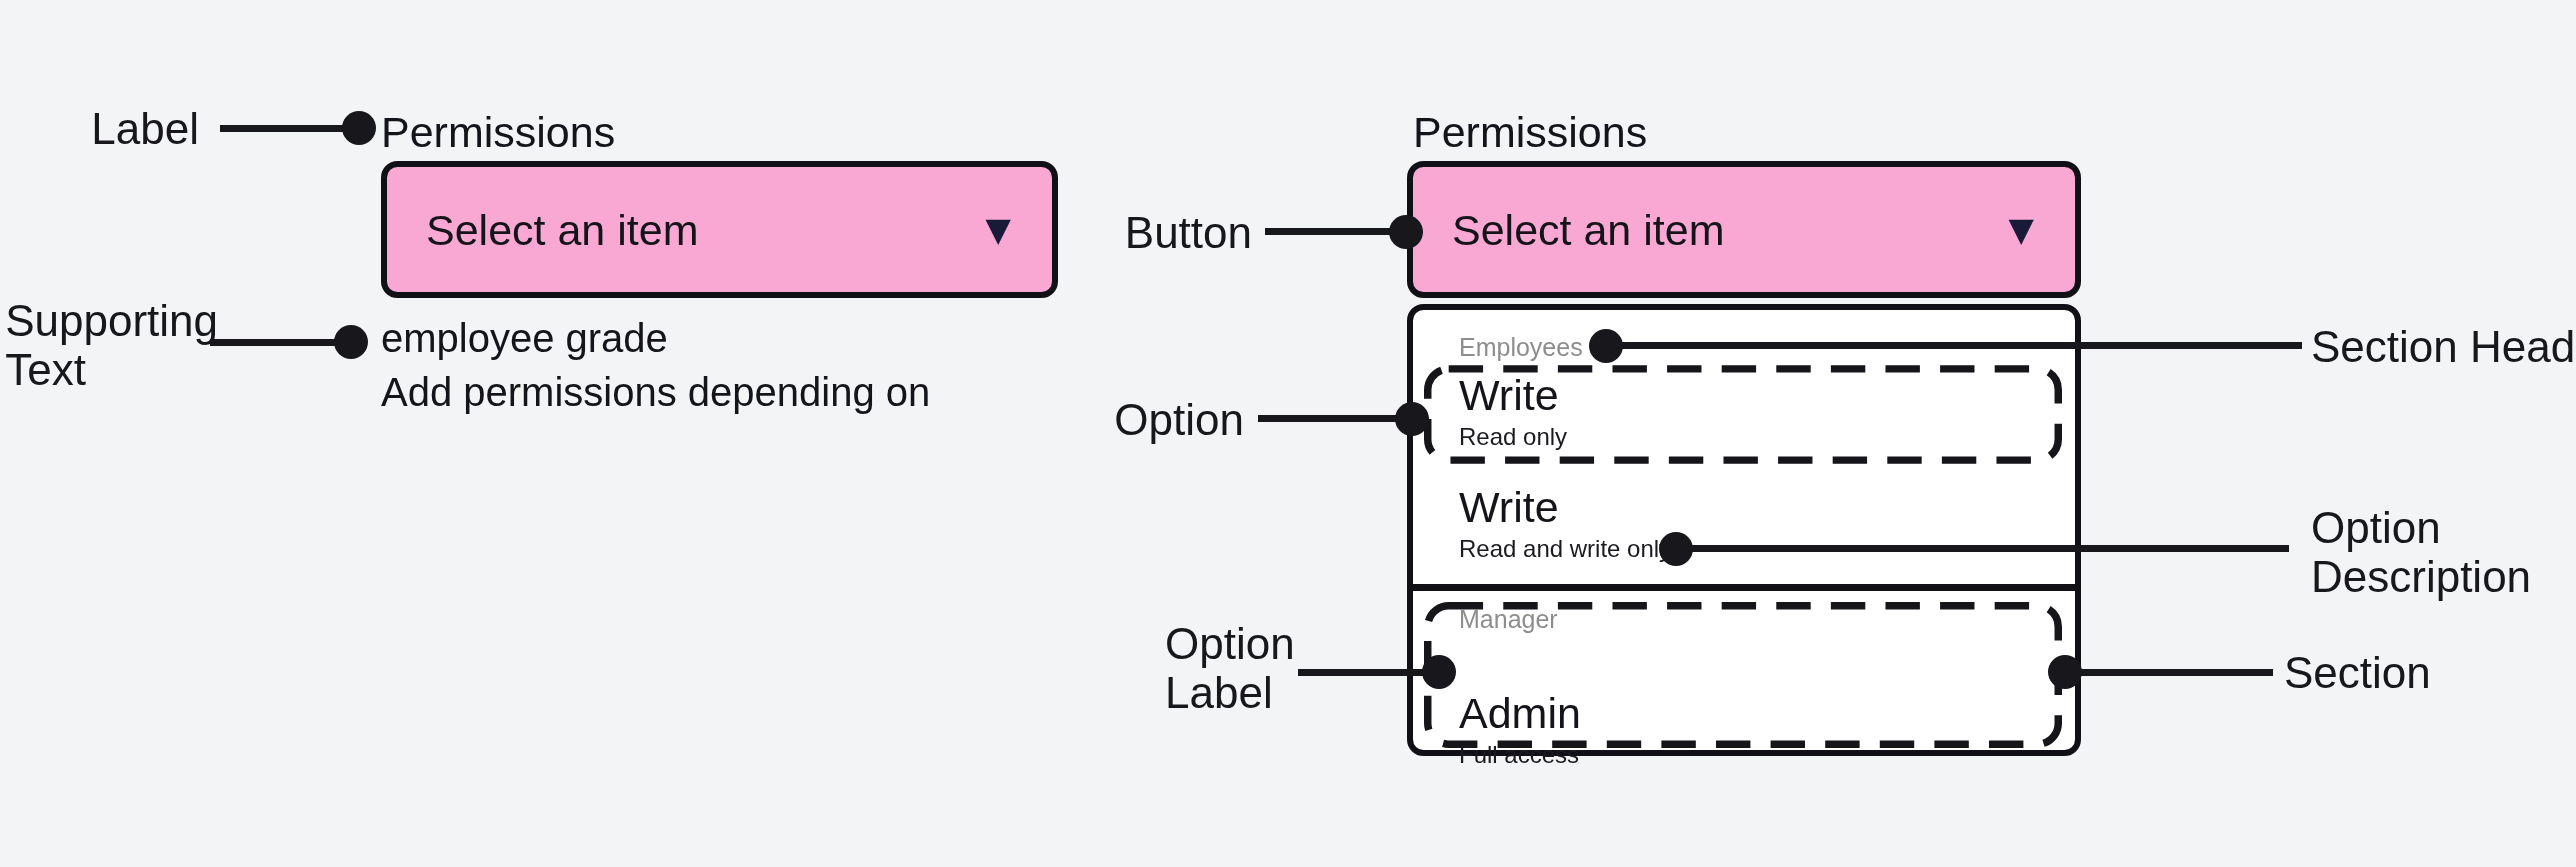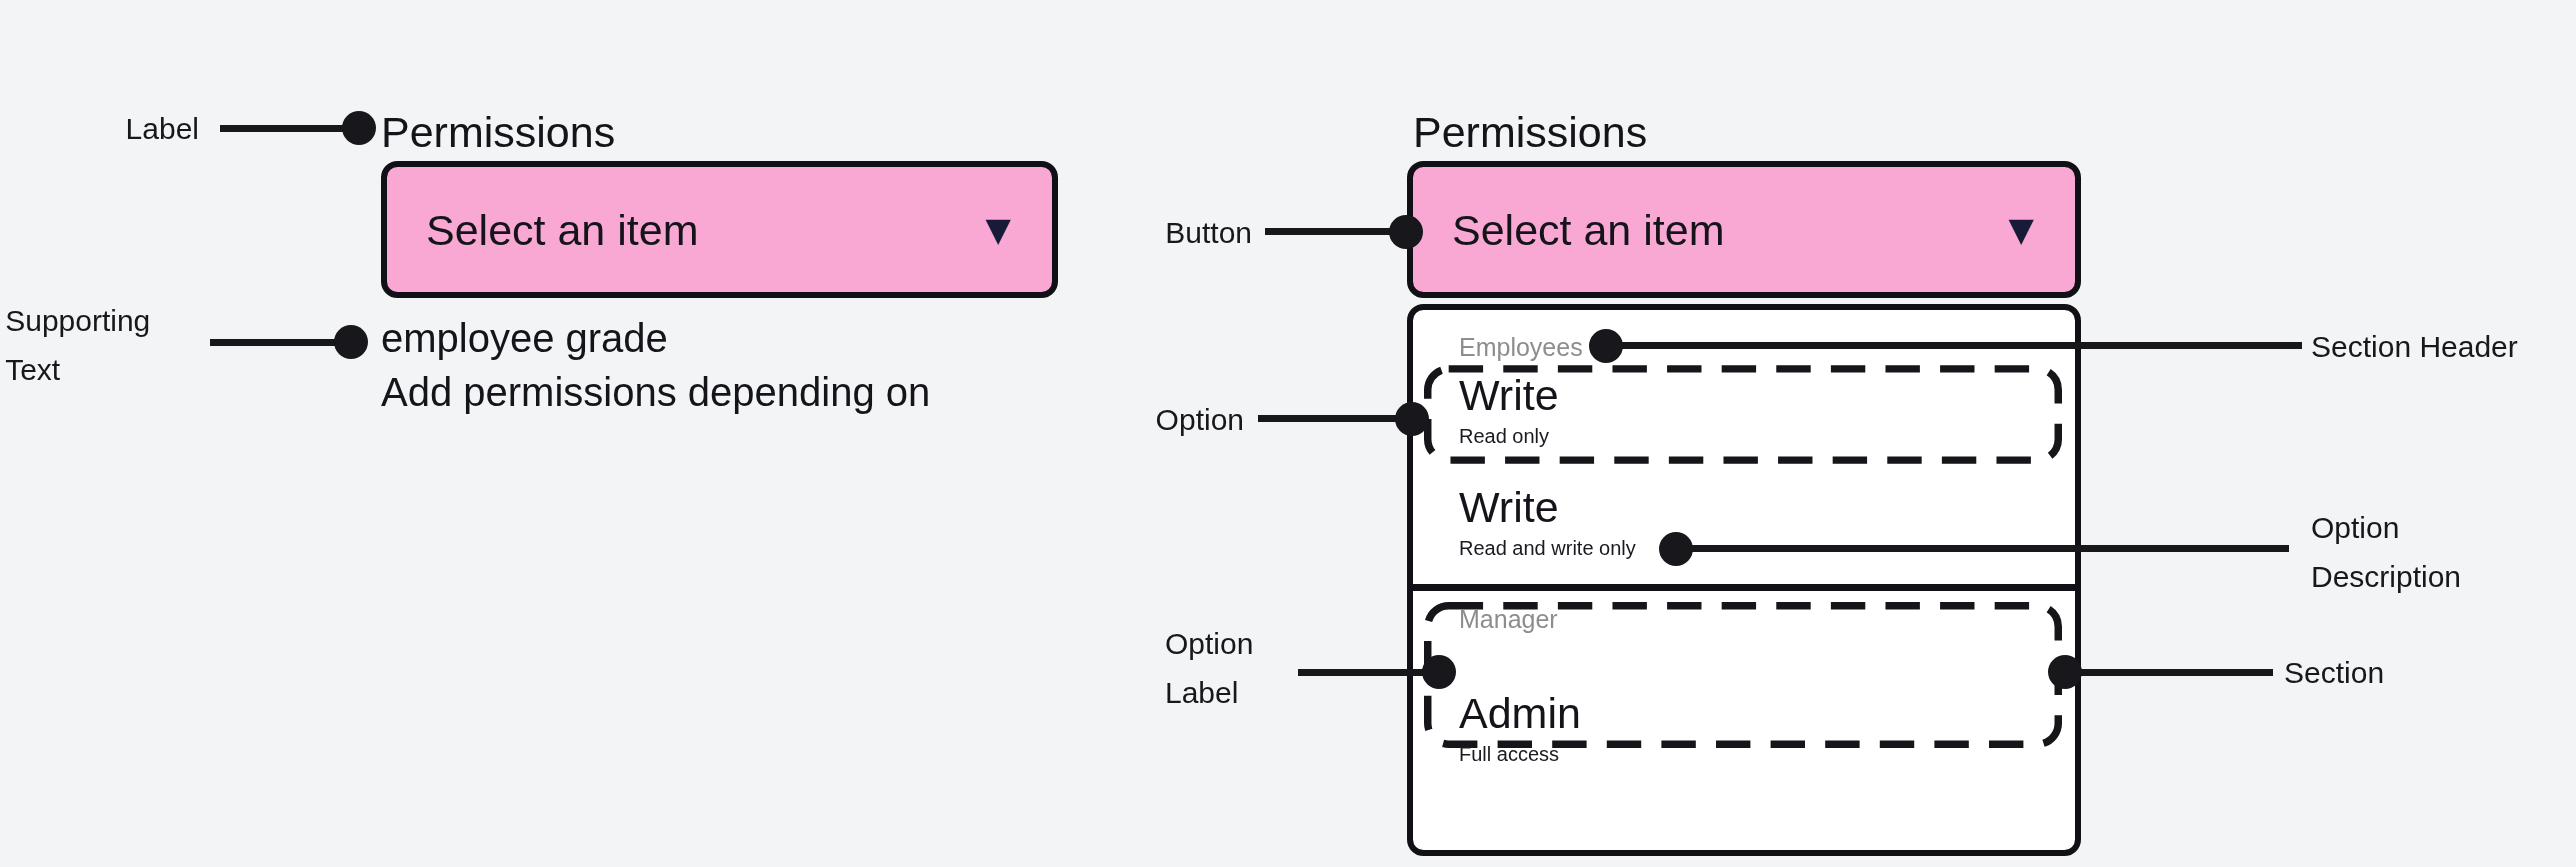"Label" .ann-text { font-size: 30px -> 44px }
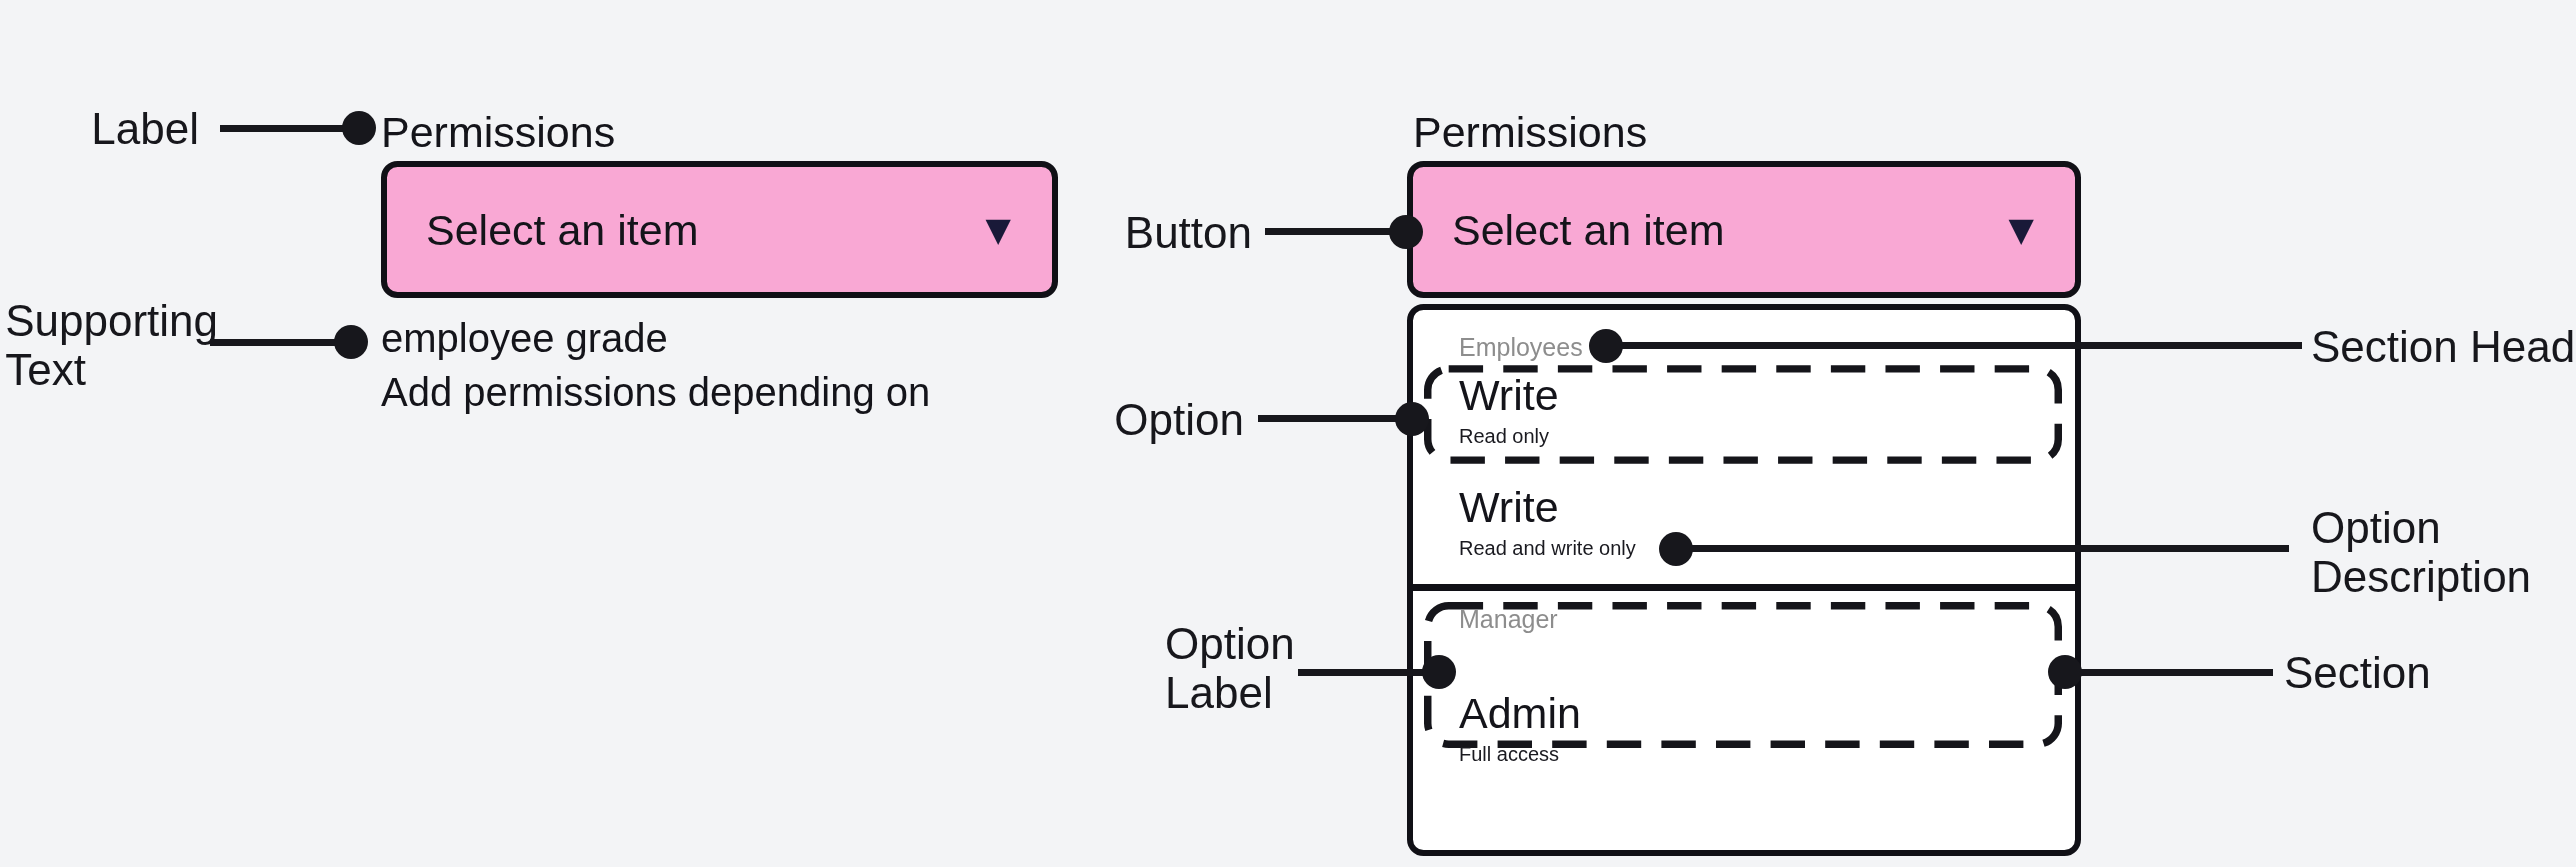"Employees" div.abs { height: 552px -> 452px }
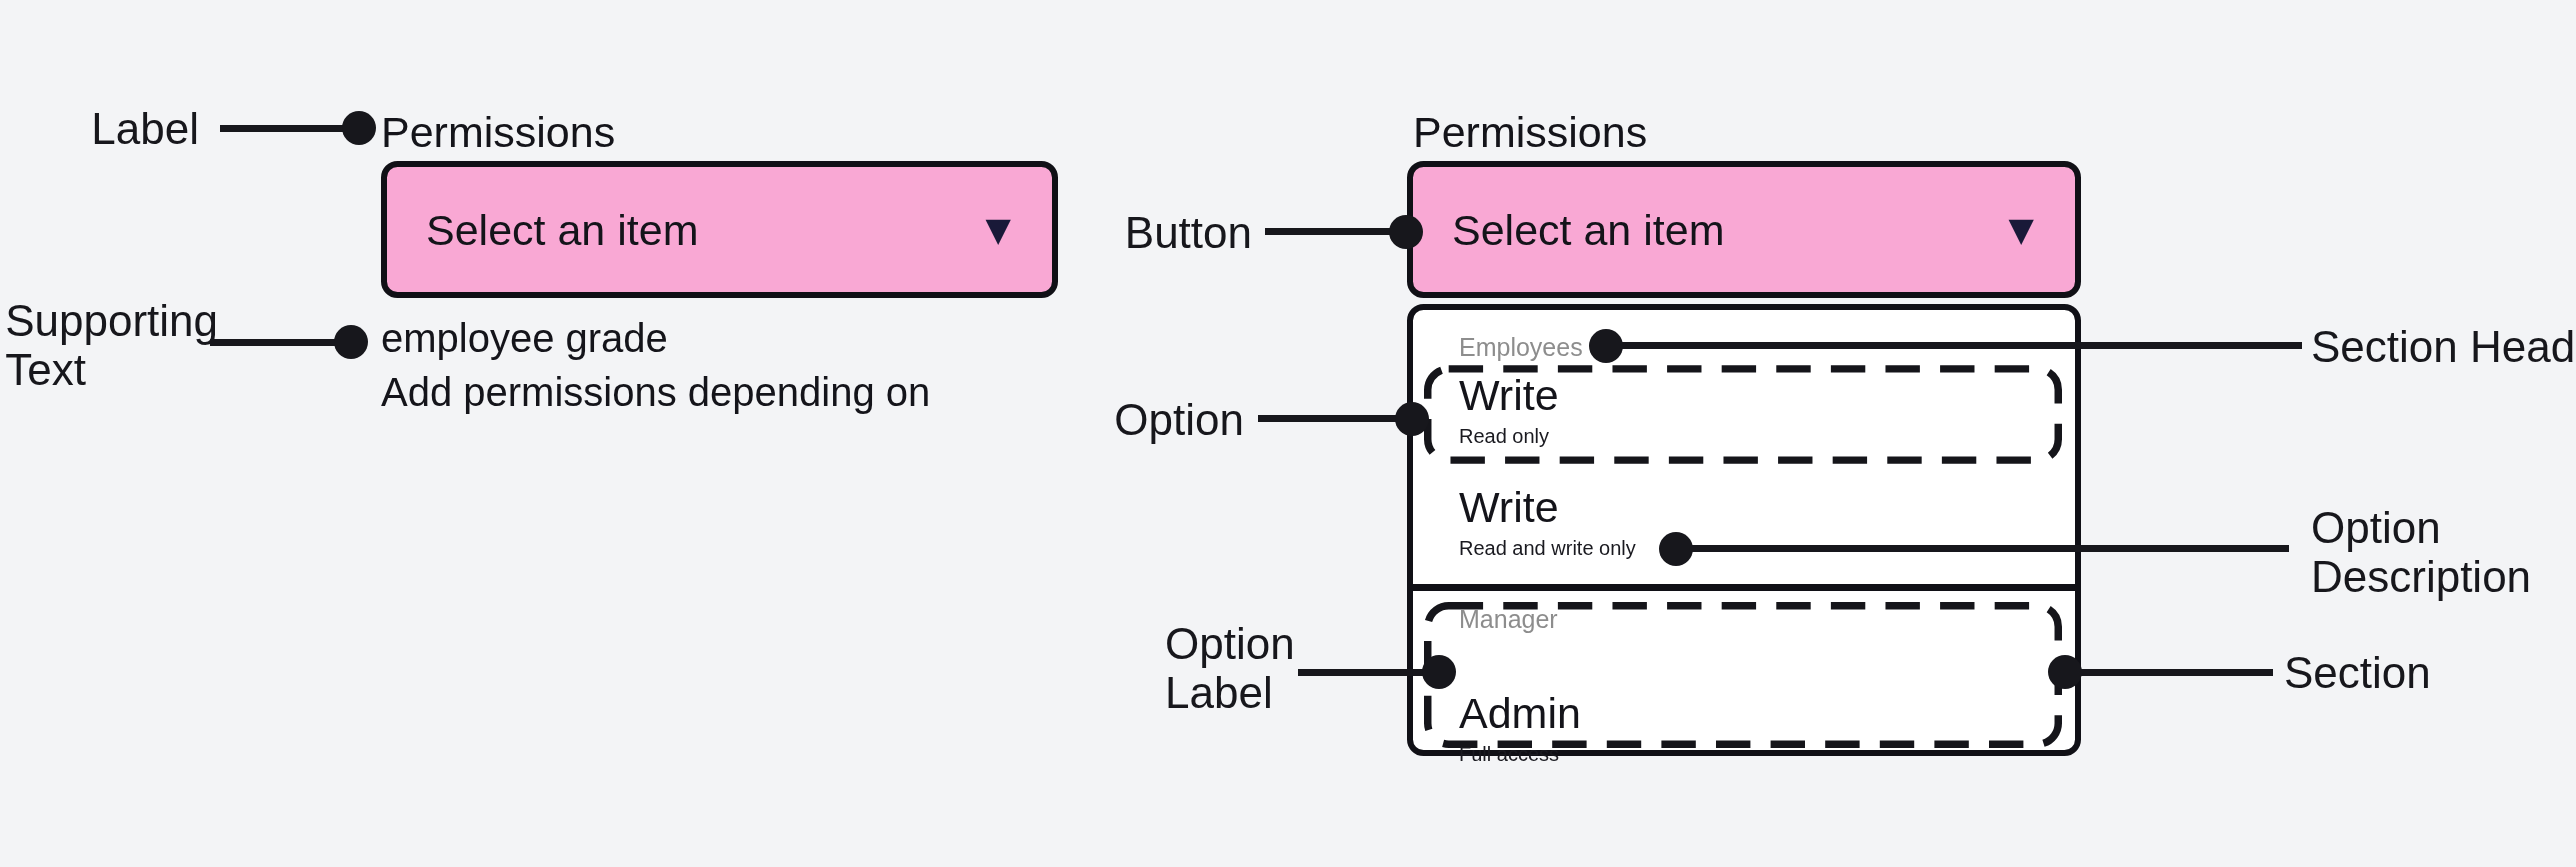"Read only" .txt-desc { font-size: 20px -> 24px }
